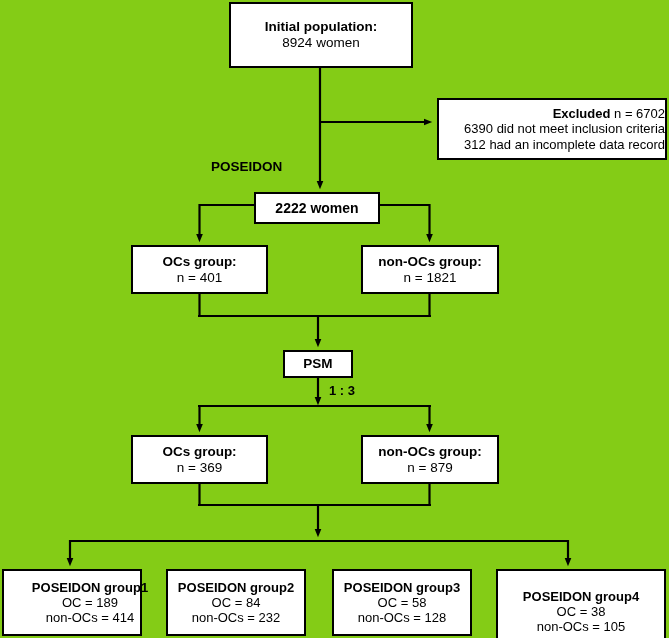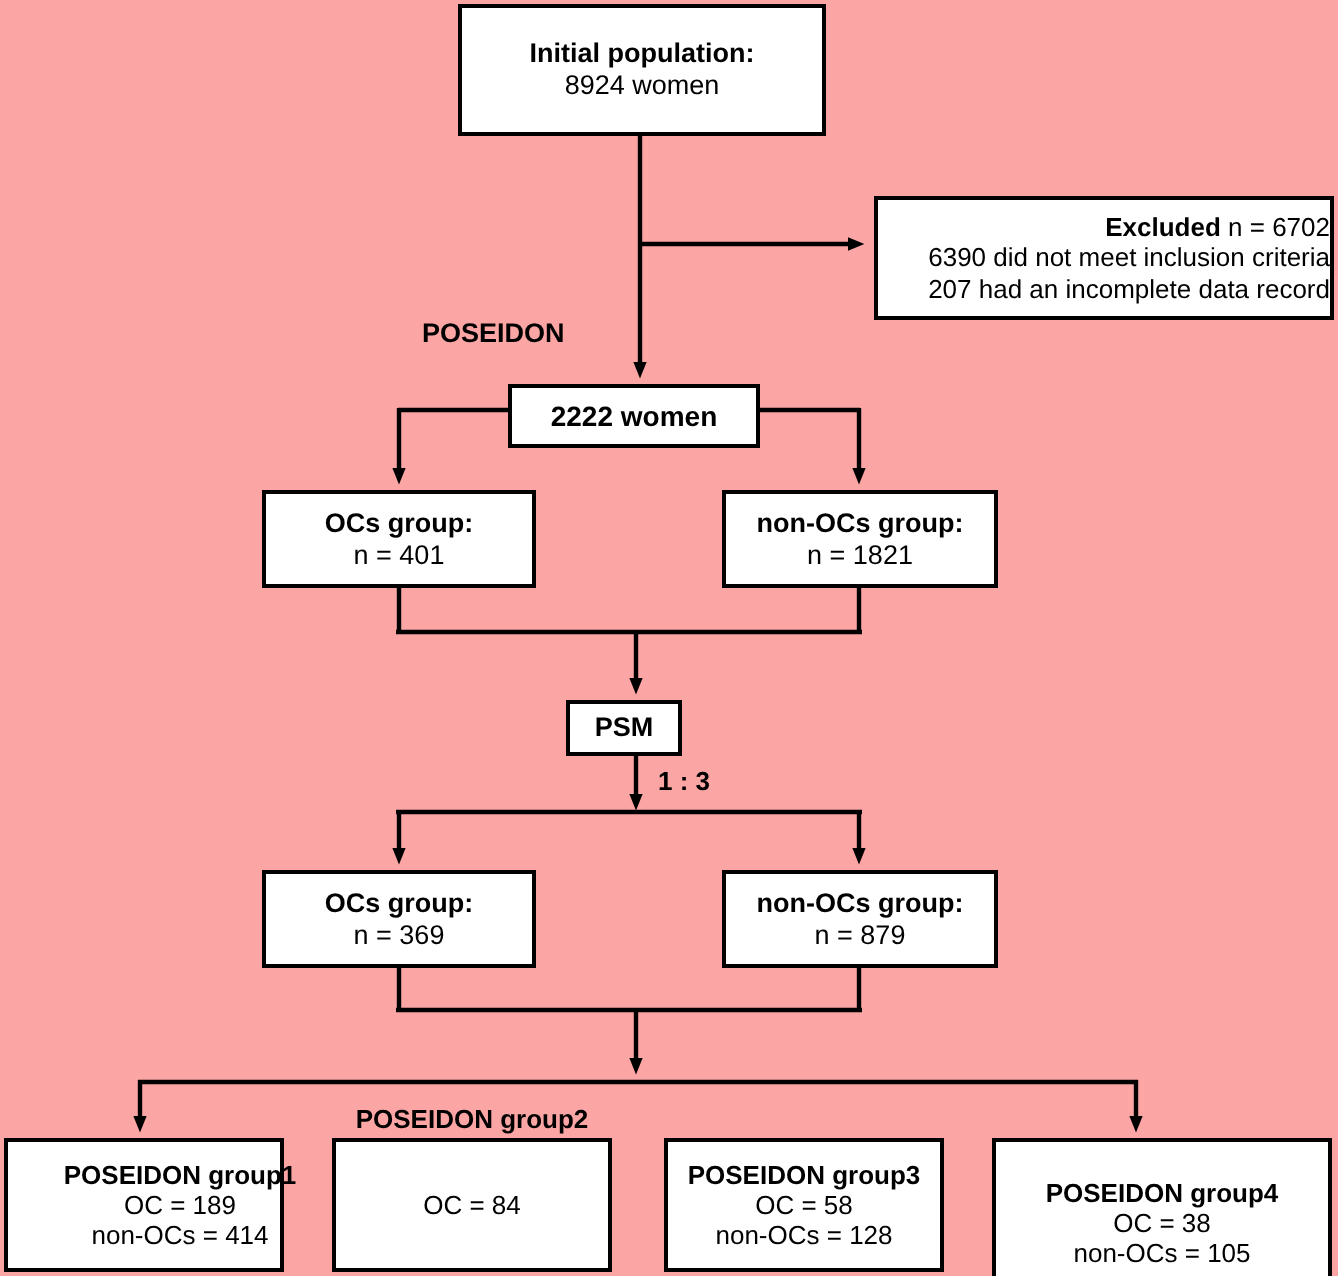"Initial population:" #flowchart-root { background: #fca5a5 -> #84cc16 }
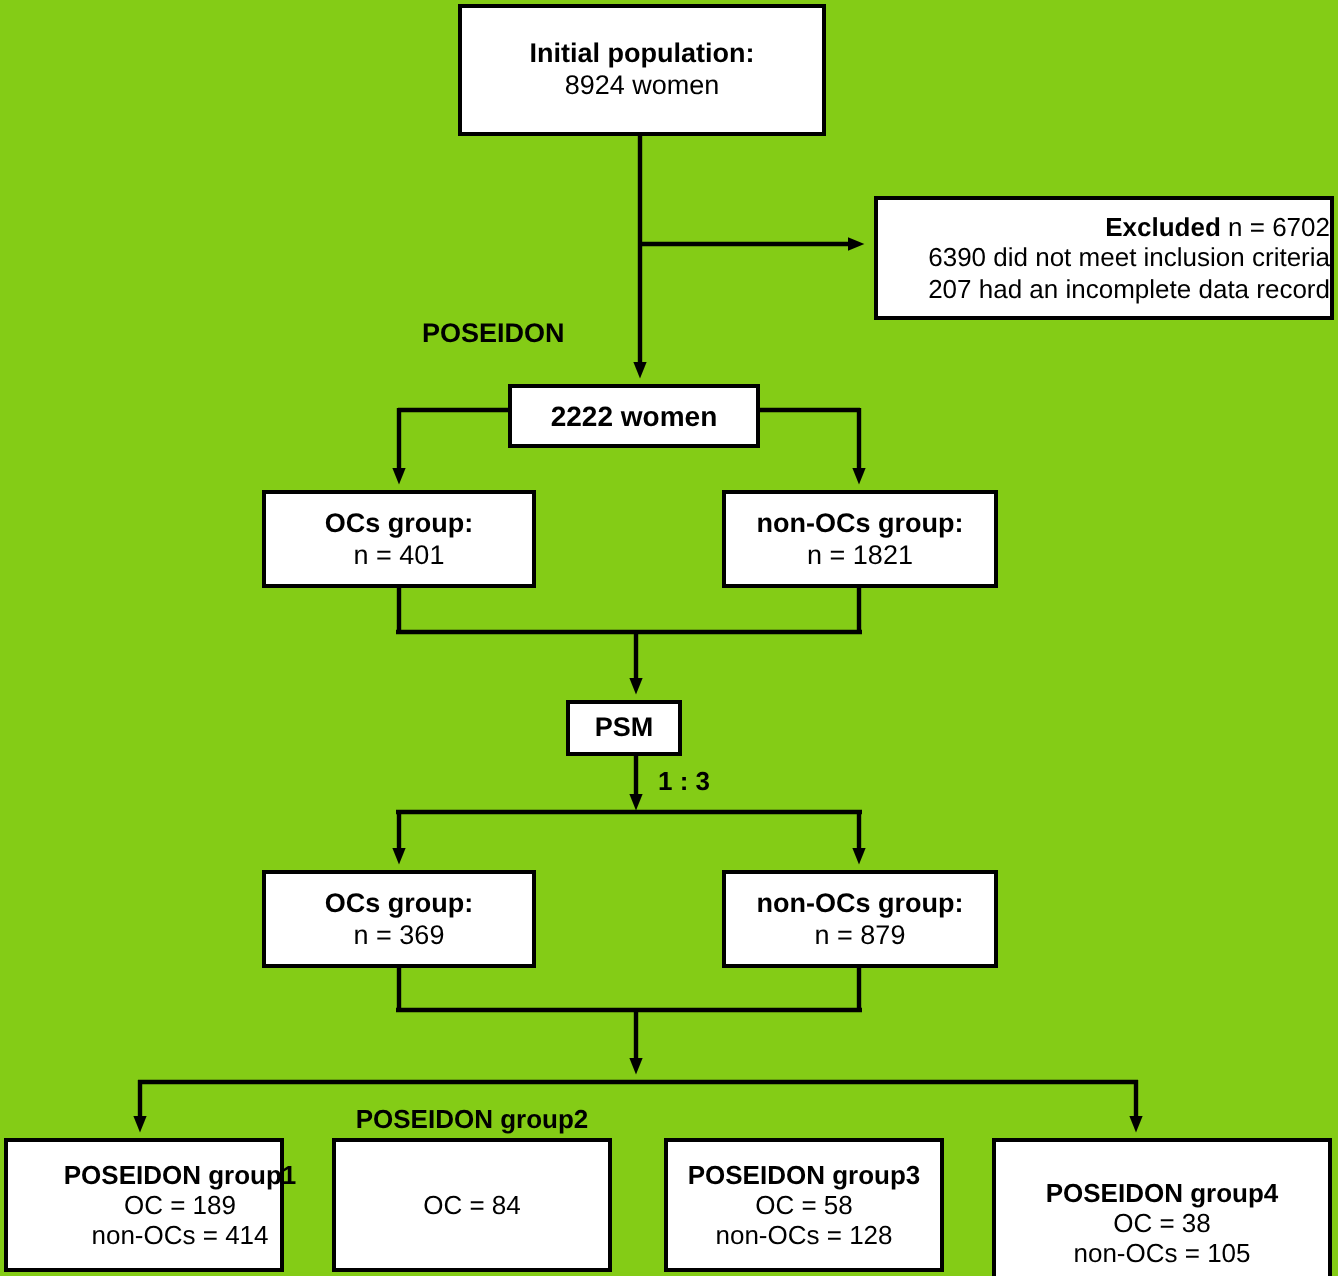"207 had an incomplete data" span.ln { text: 207 -> 312 }
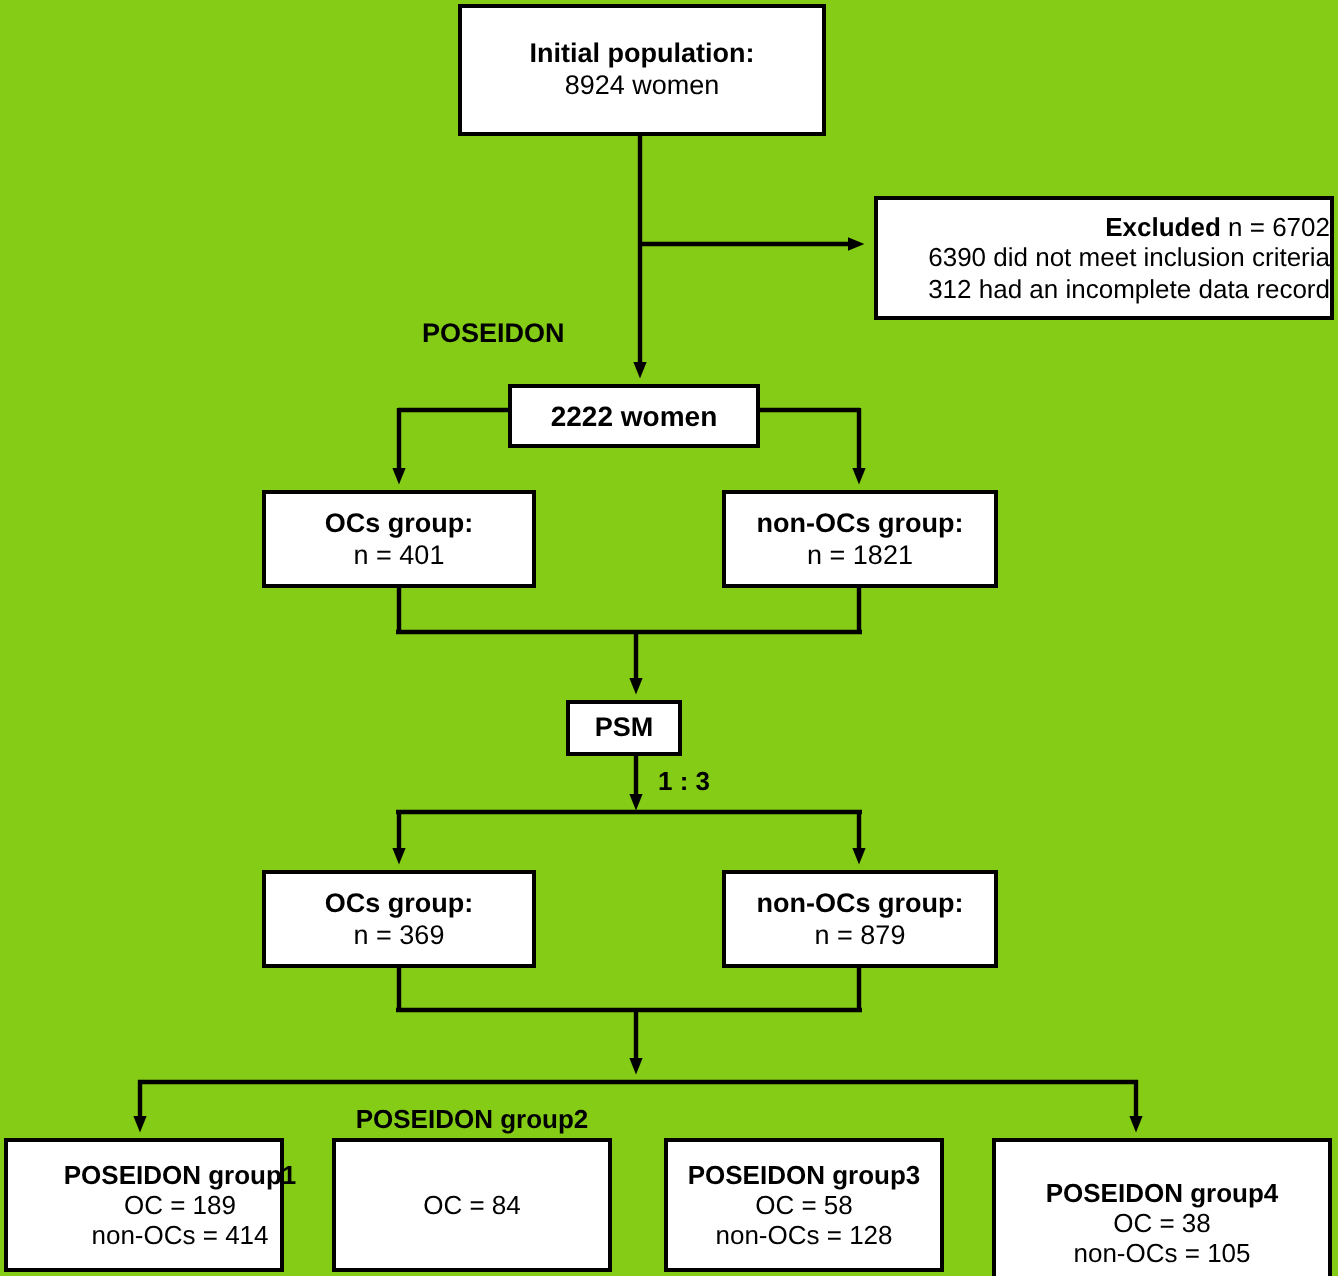"PSM" #node-psm { width: 58px -> 70px }
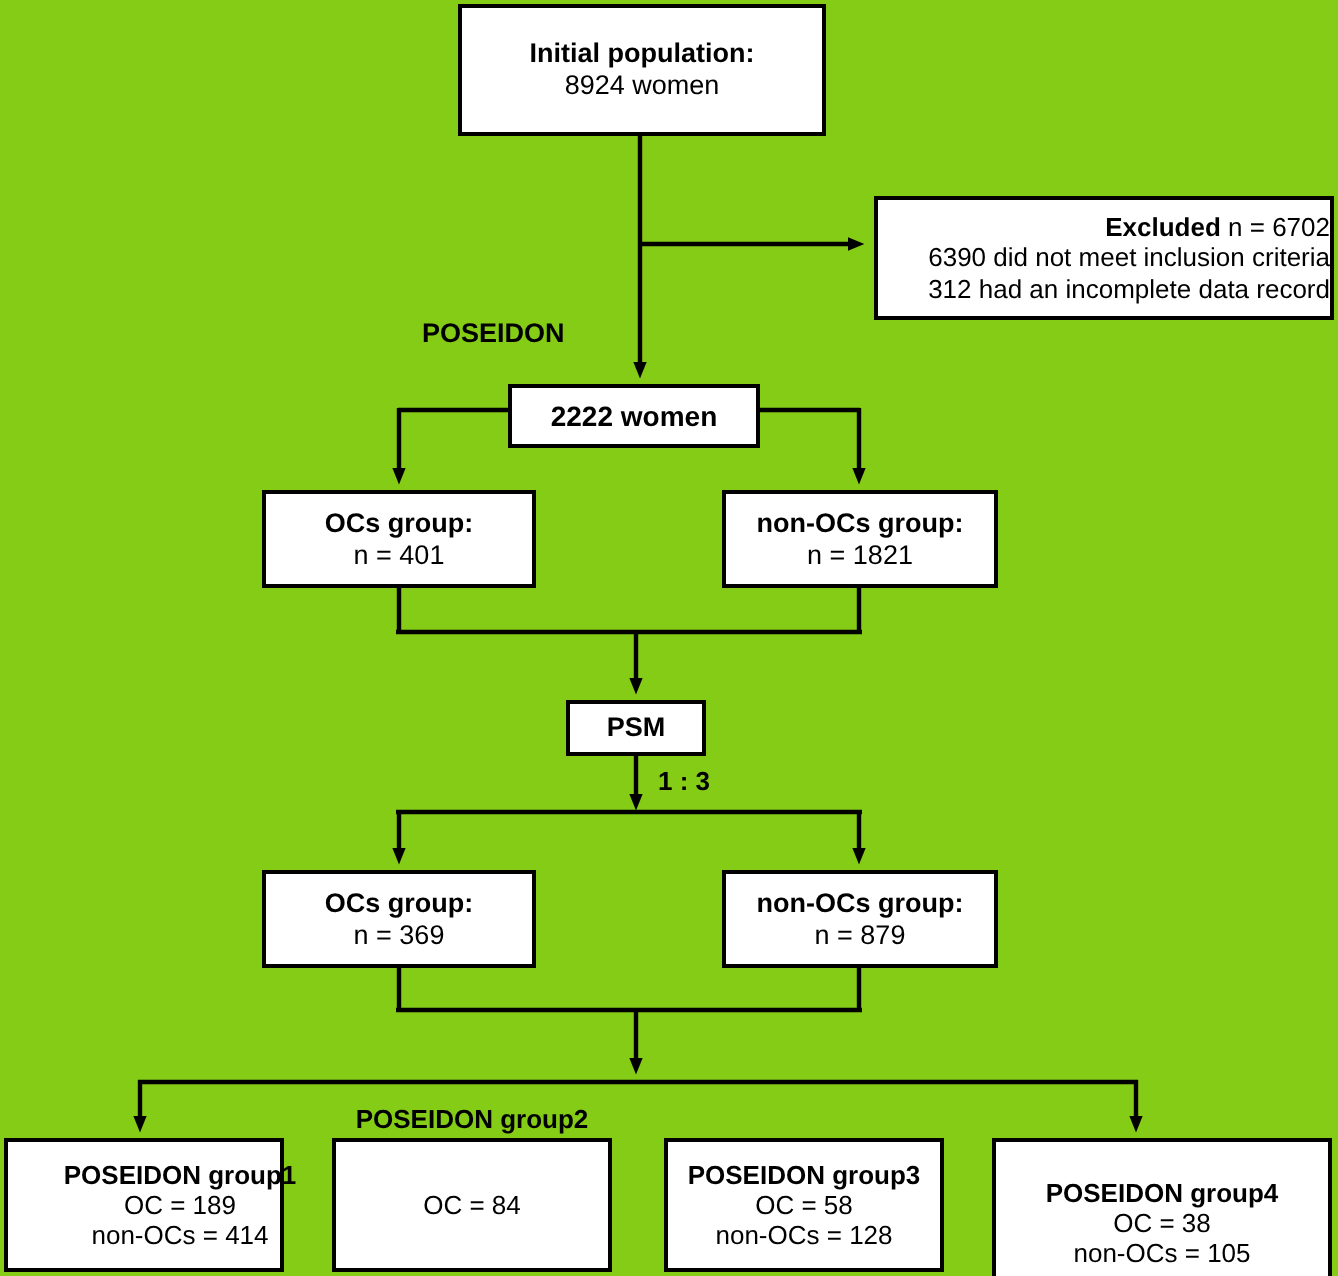"POSEIDON group2" #node-g2 { gap: 28px -> none }
